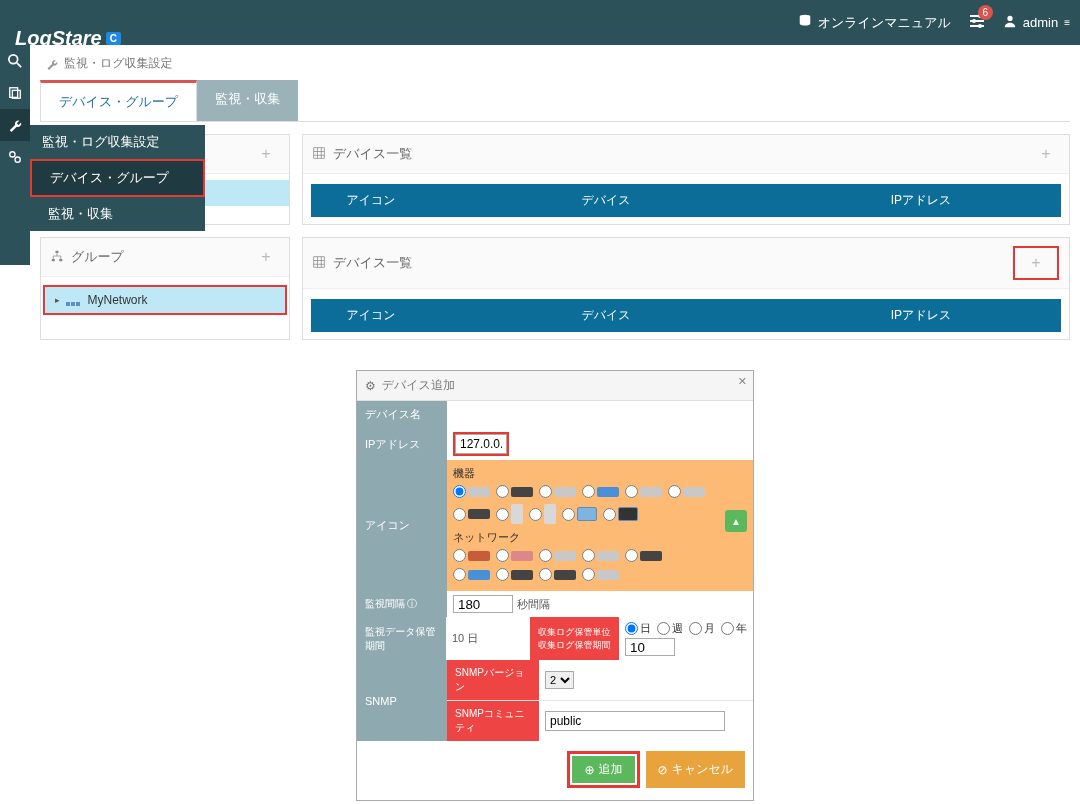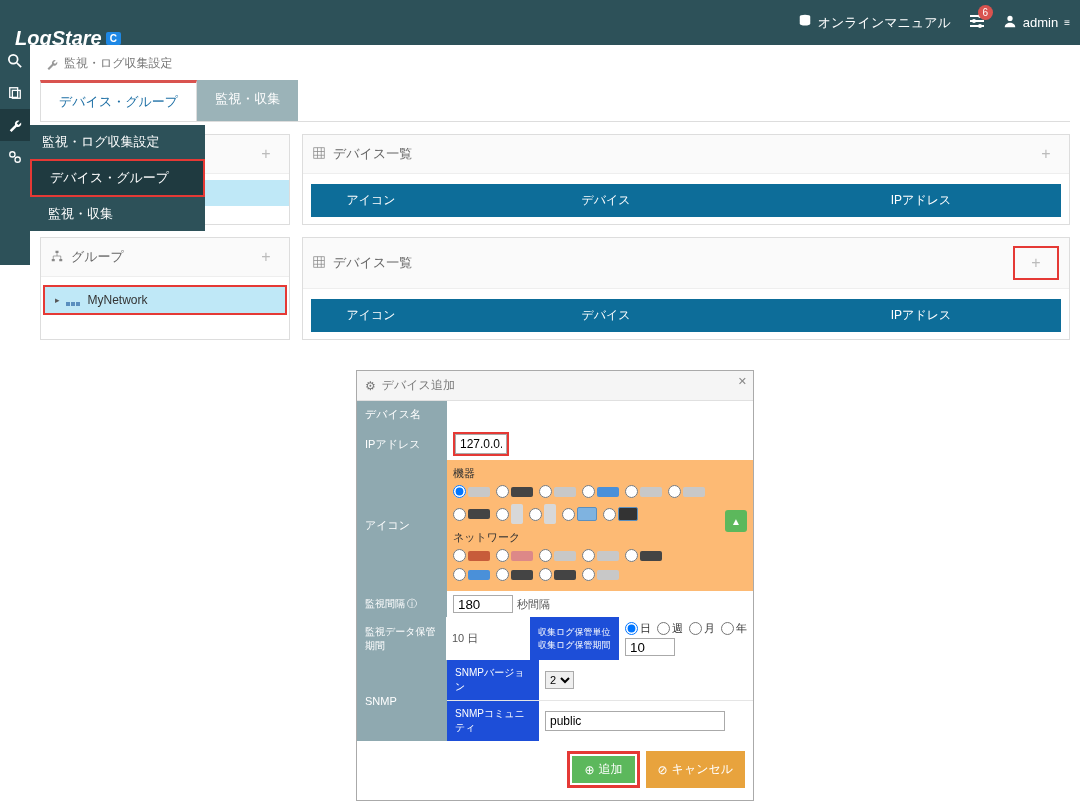"収集ログ保管単位" .form-sublabel { background: #1d4ed8 -> #ef4444 }
